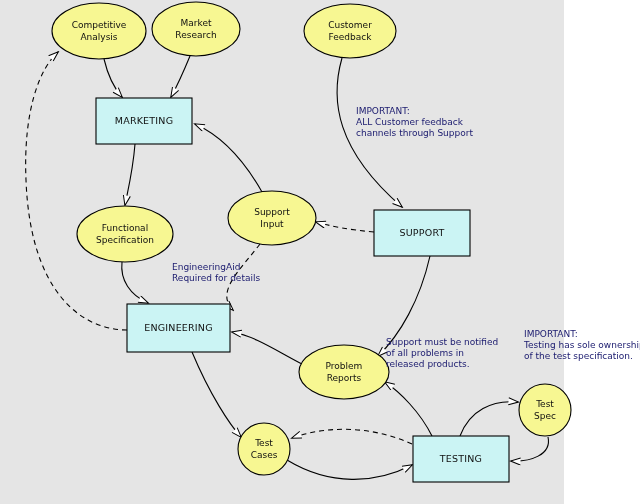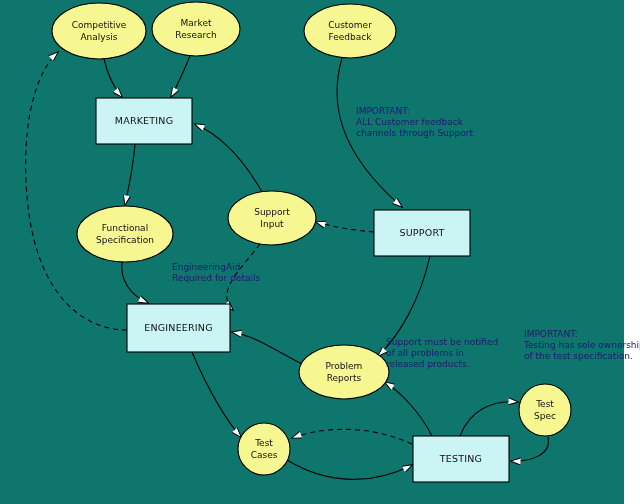"Competitive Analysis" #diagram-root { background: #0f766e -> #e5e5e5; width: 624px -> 564px }
